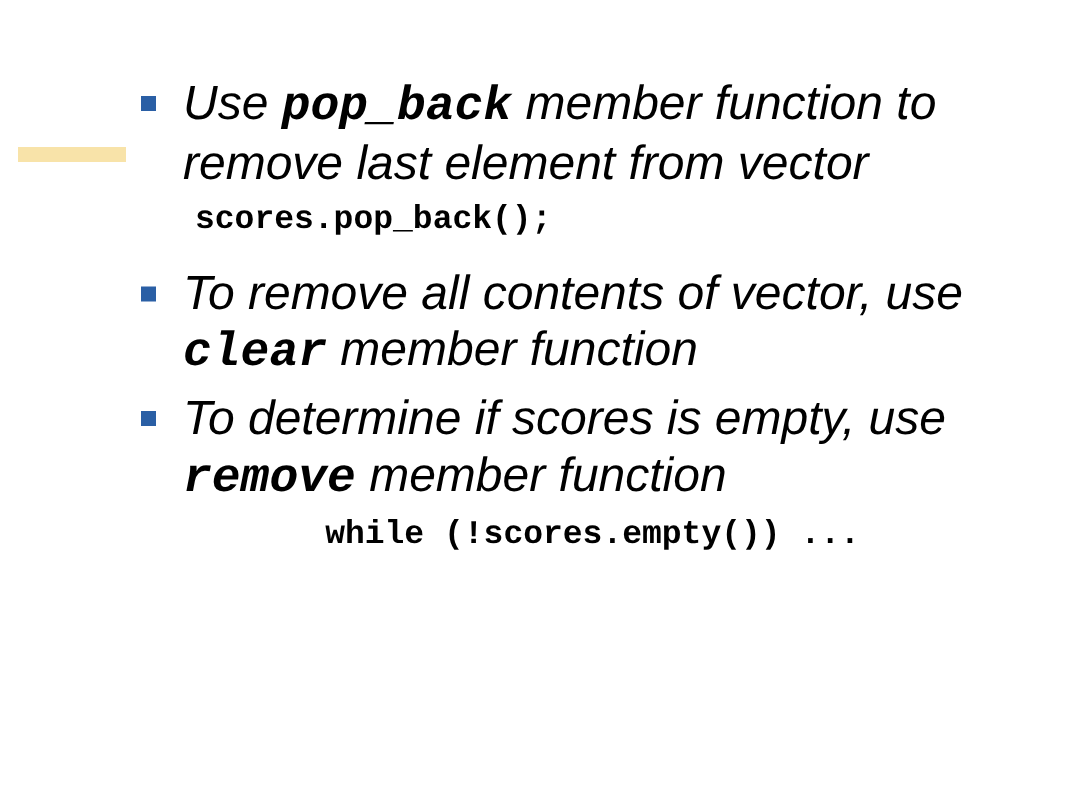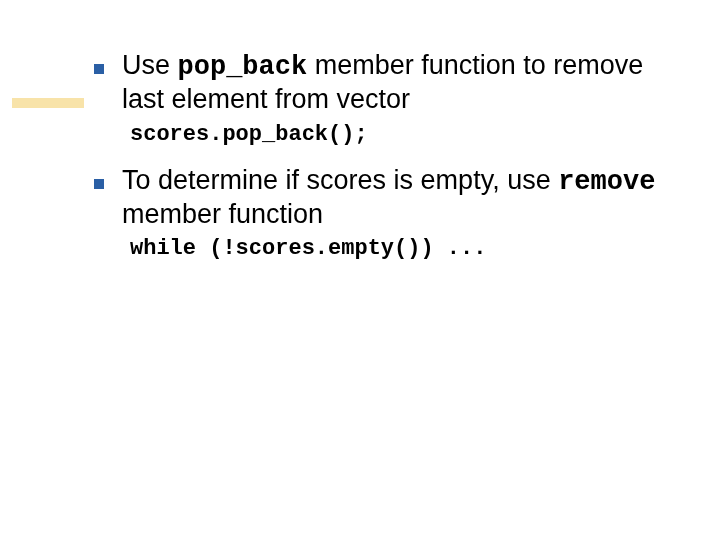"Use pop_back member function to" ul.bullets > li { font-size: 27px -> 32px; font-style: none -> italic }
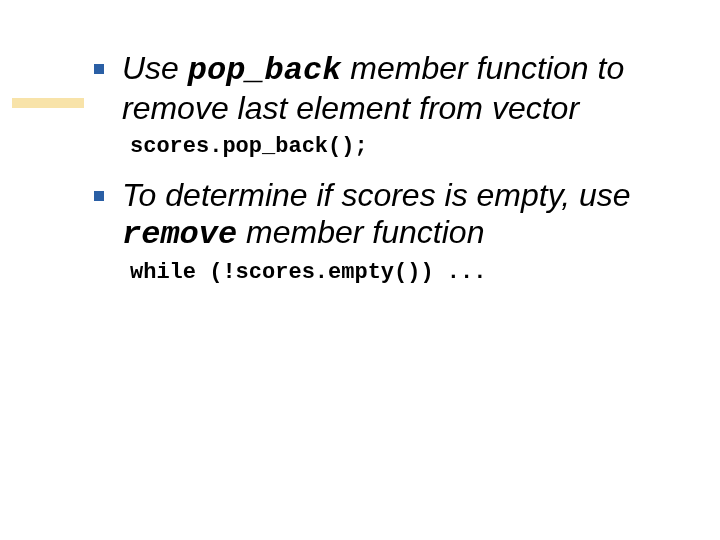"To remove all contents of" ul.bullets { html: none -> <ul> <li> <span>To remove all contents of vector, use </span><span>clear</span><span> member function</span> </li> </ul> }
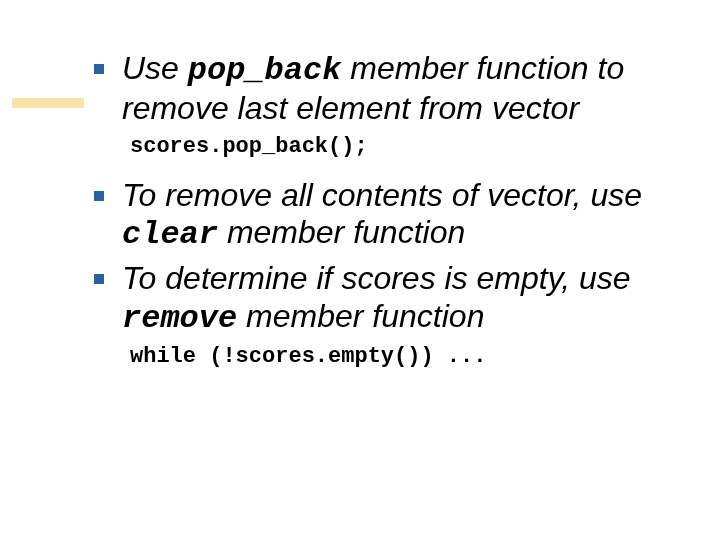"while (!scores.empty()) ..." .code-line.last { text-align: none -> center }
